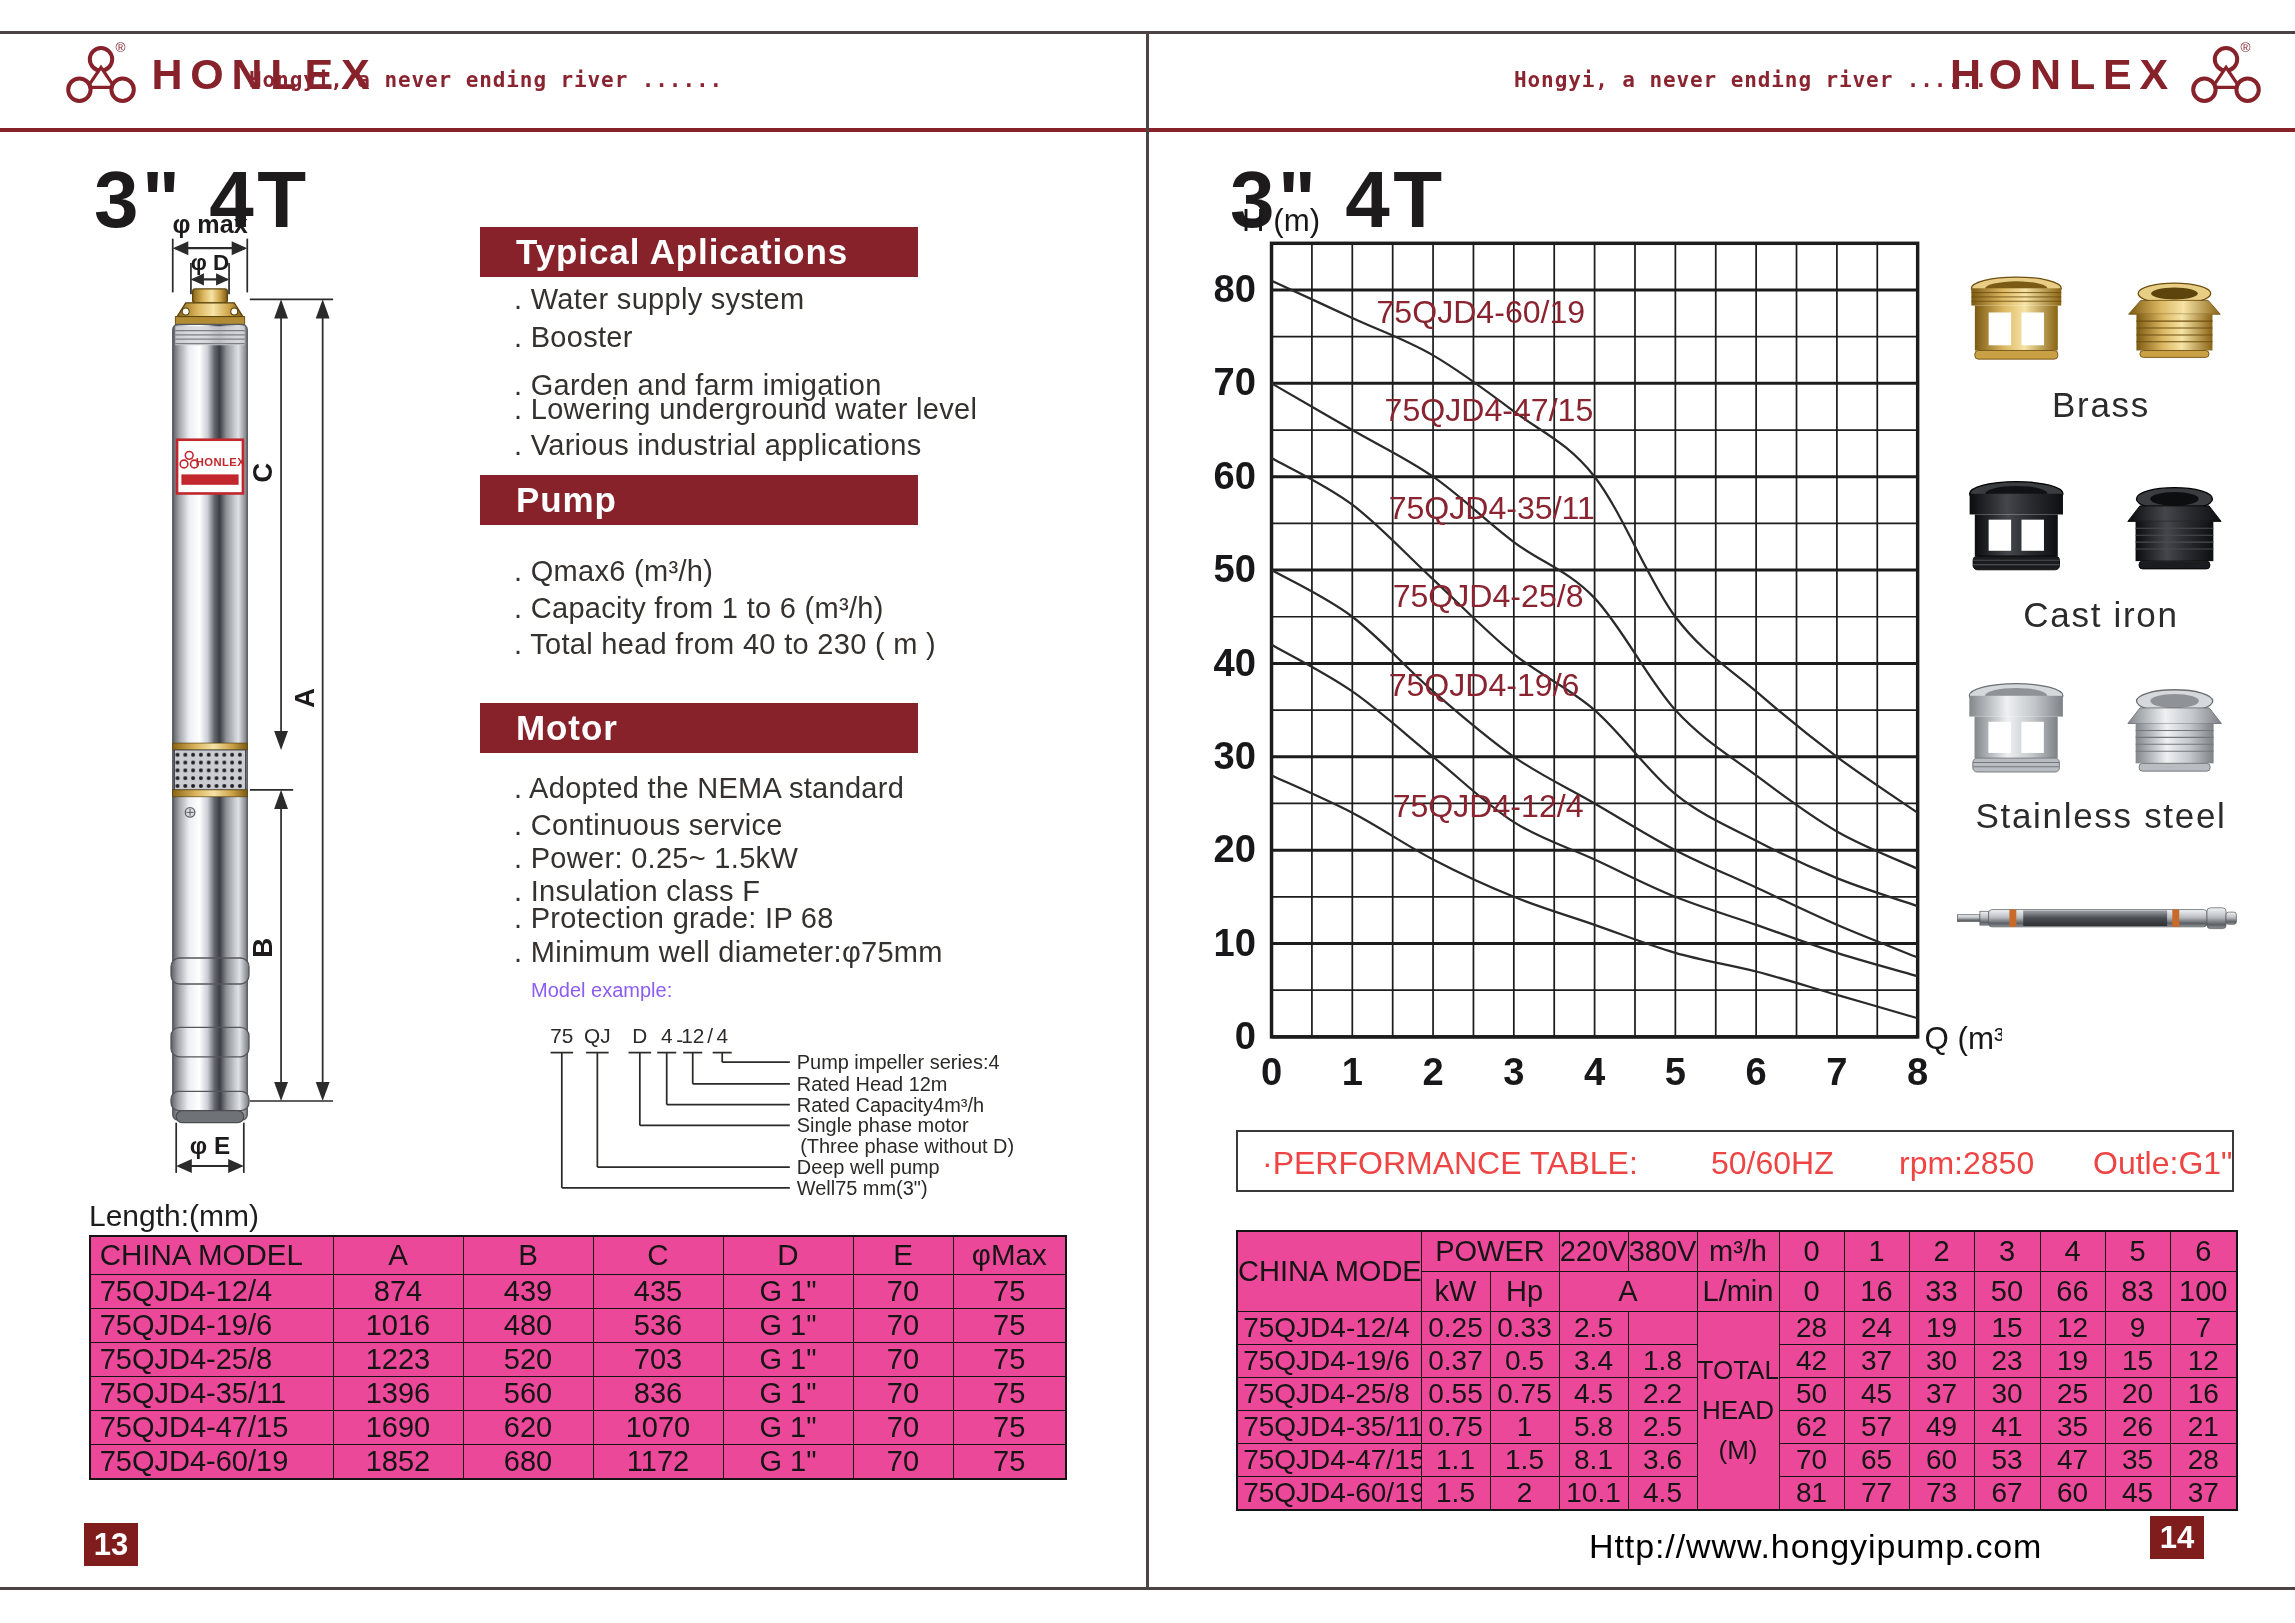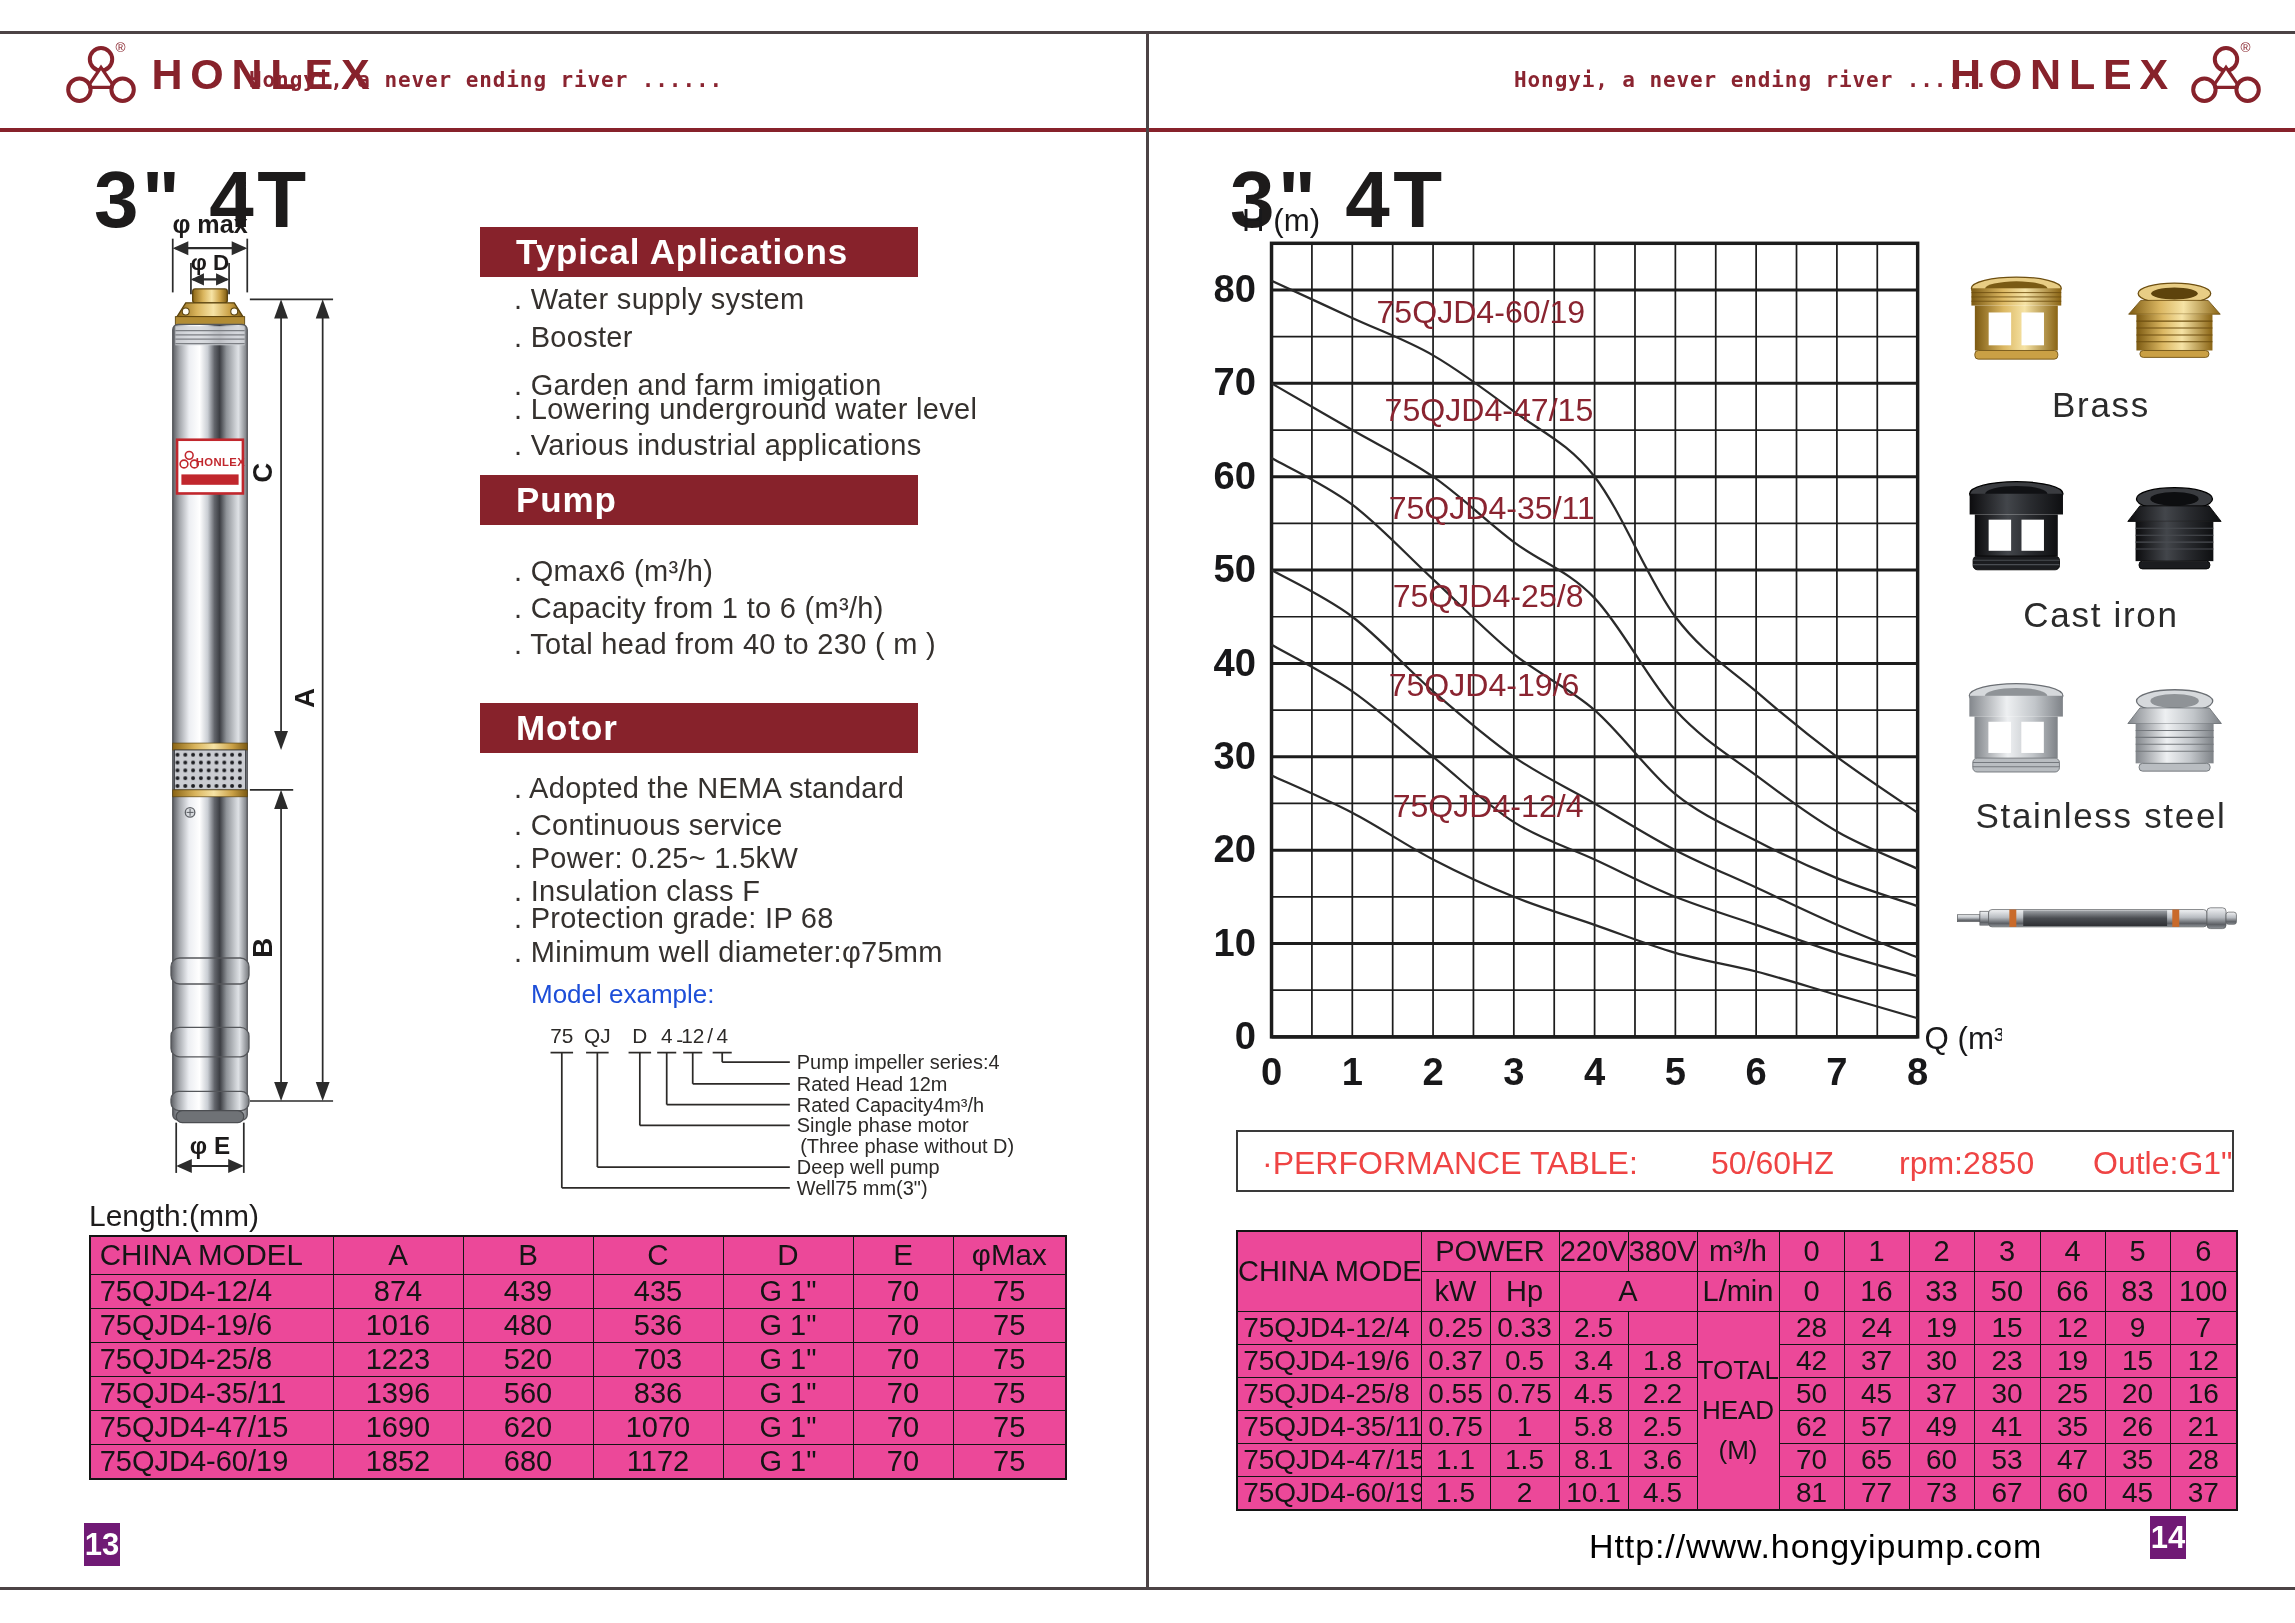"Model example:" .model-ex-label { color: #1d4ed8 -> #8b5cf6; font-size: 26px -> 20px }
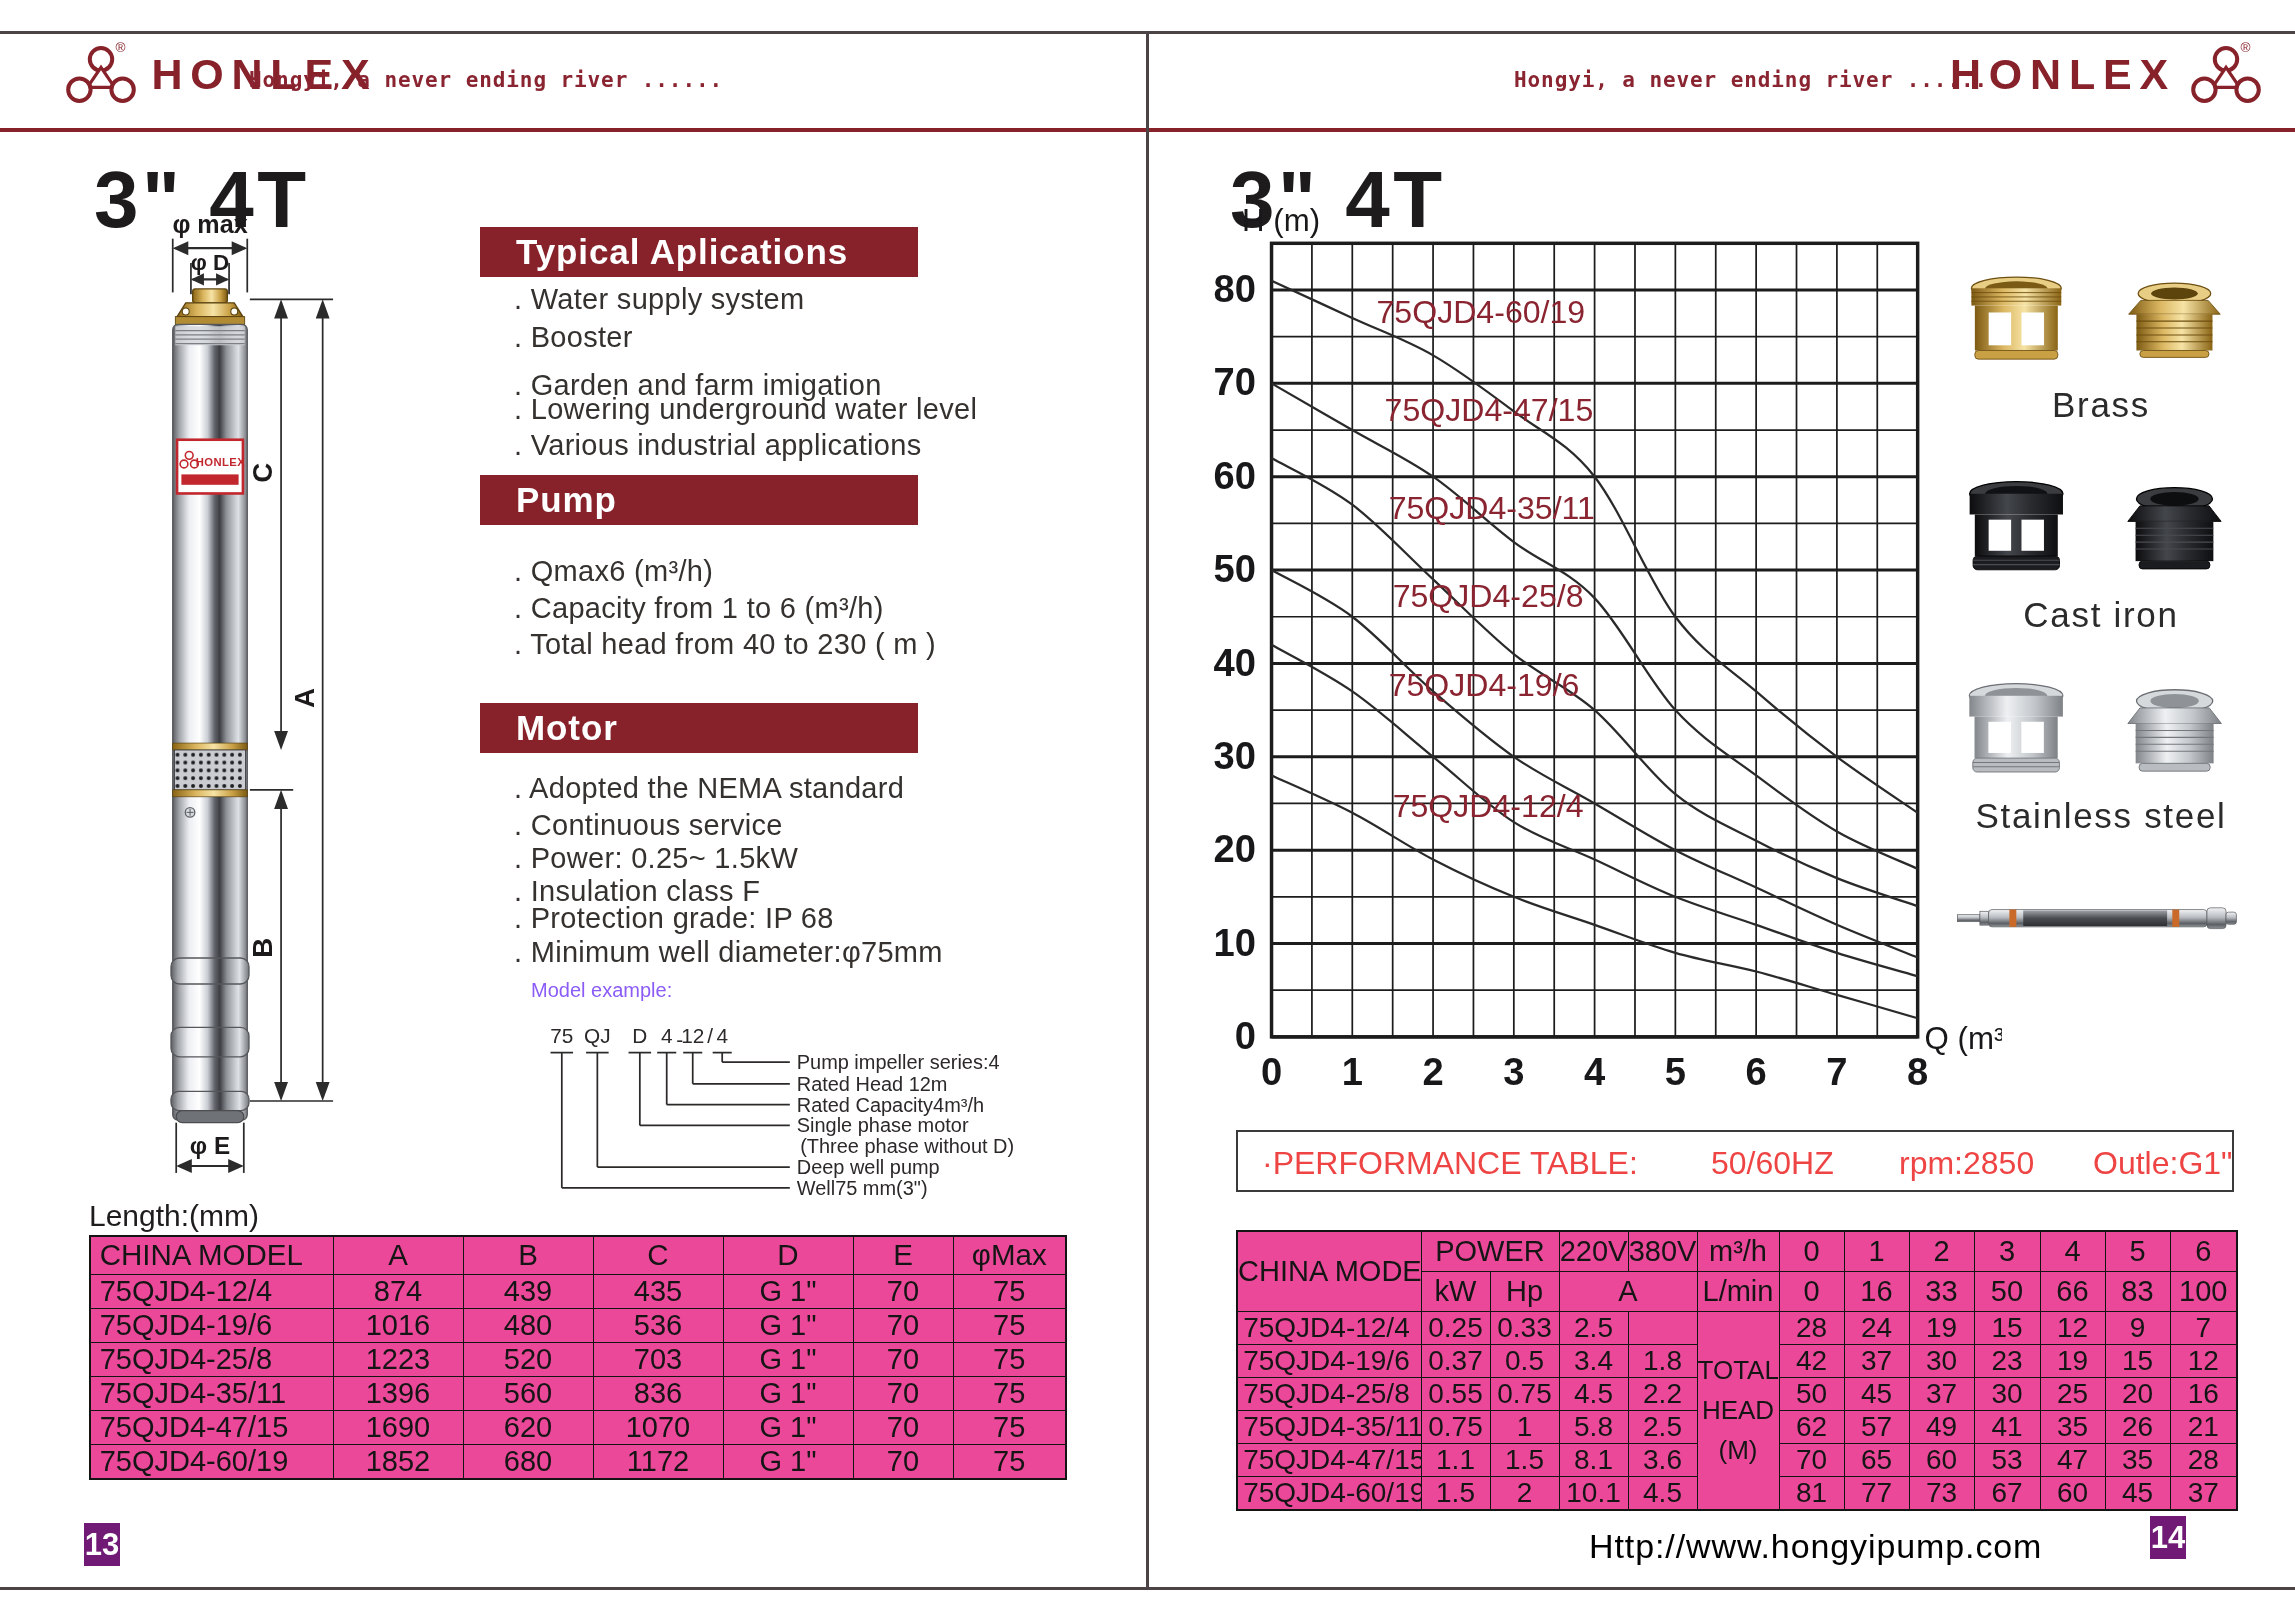"13" .pgnum { background: #701a75 -> #7f1d1d; width: 36px -> 54px }
